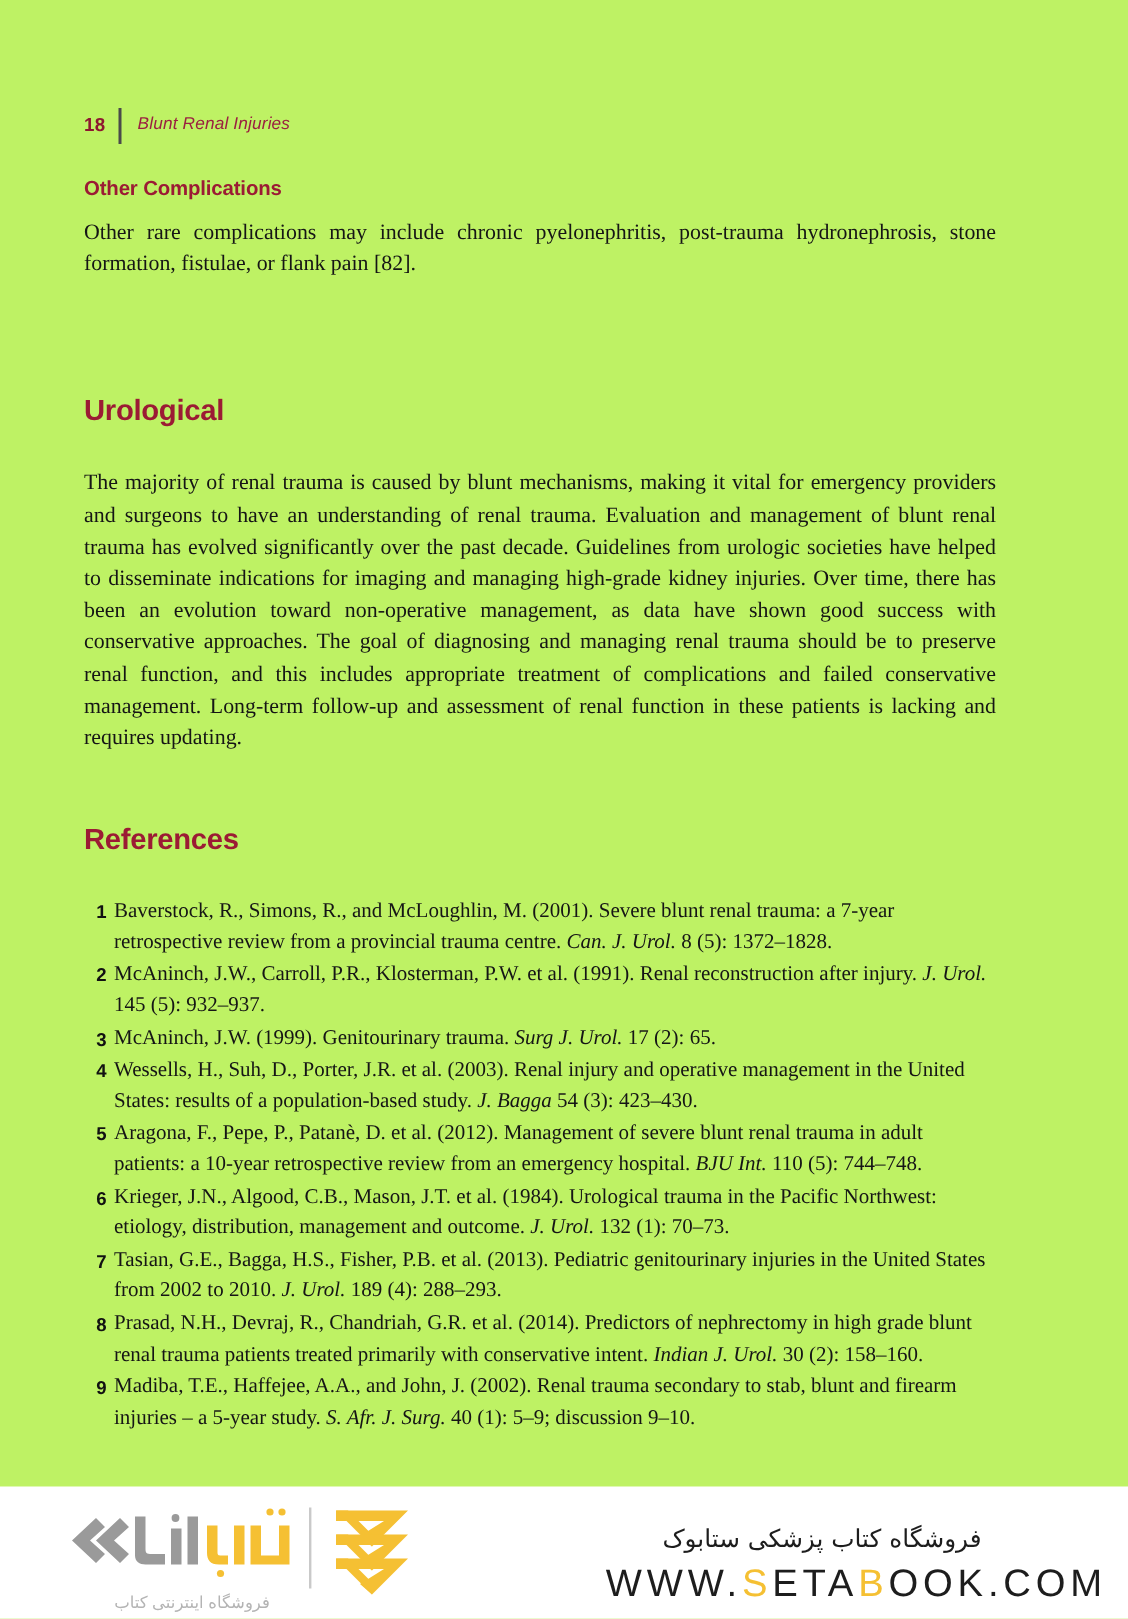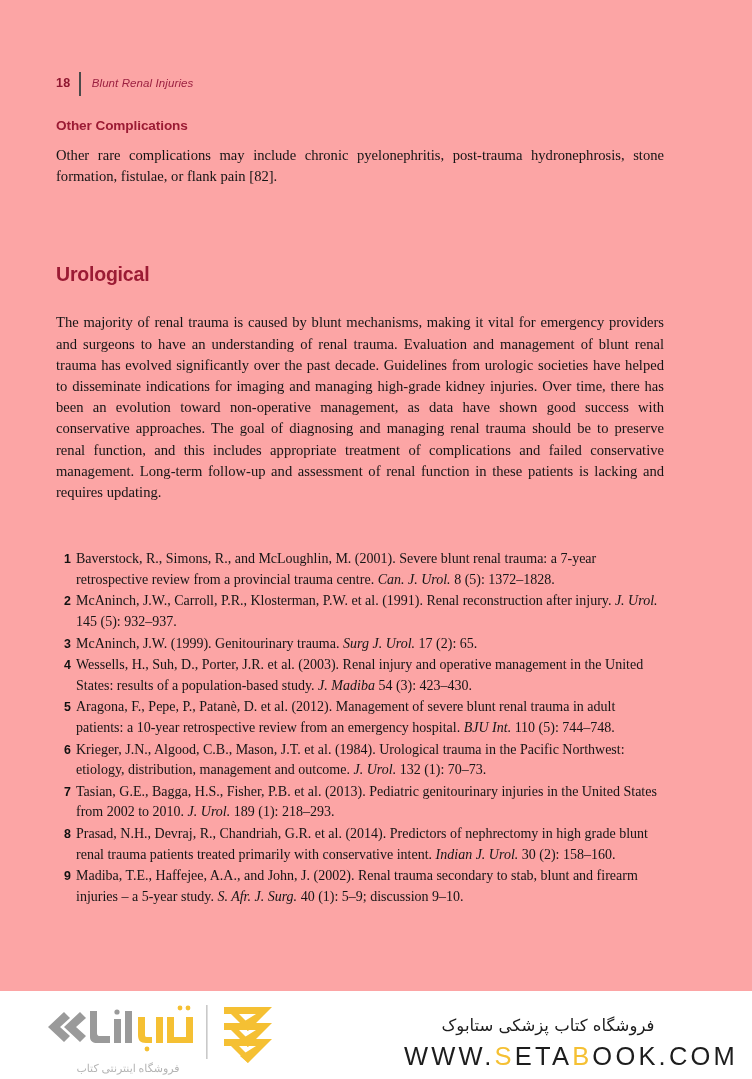"18" .page { background: #fca5a5 -> #bef264 }
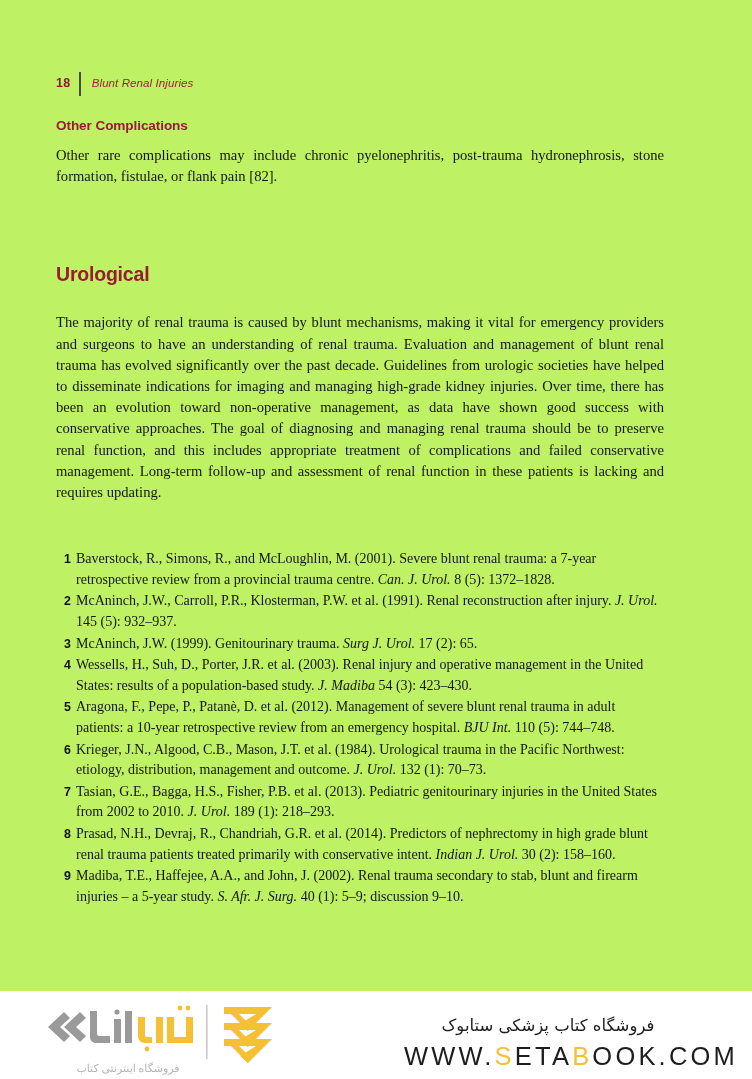"References" h2.h-main { html: none -> <h2>References</h2> }
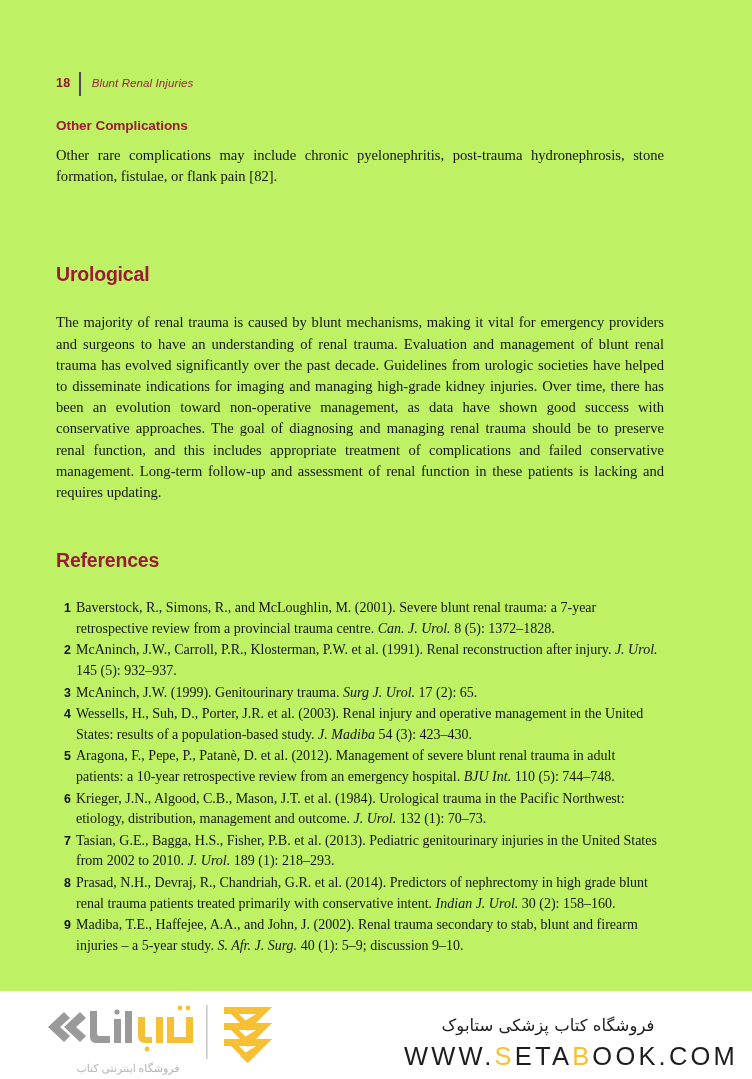"J. Madiba" em { text: Madiba -> Bagga }
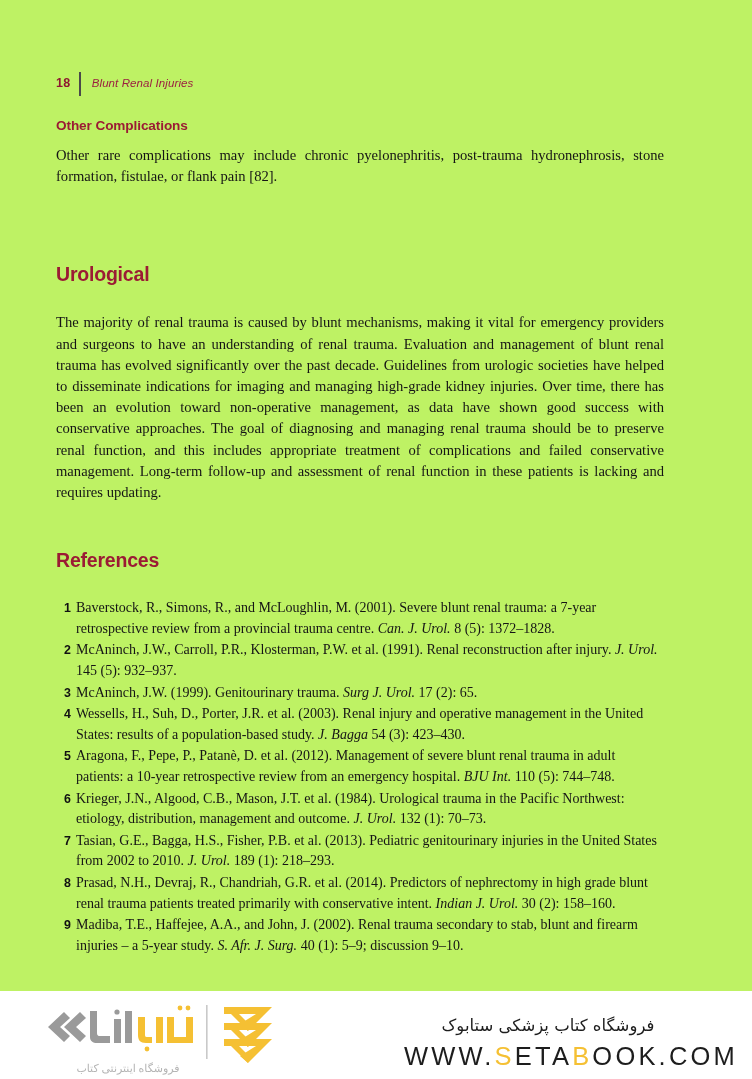"189 (1): 218–293." span { text: 1): 218 -> 4): 288 }
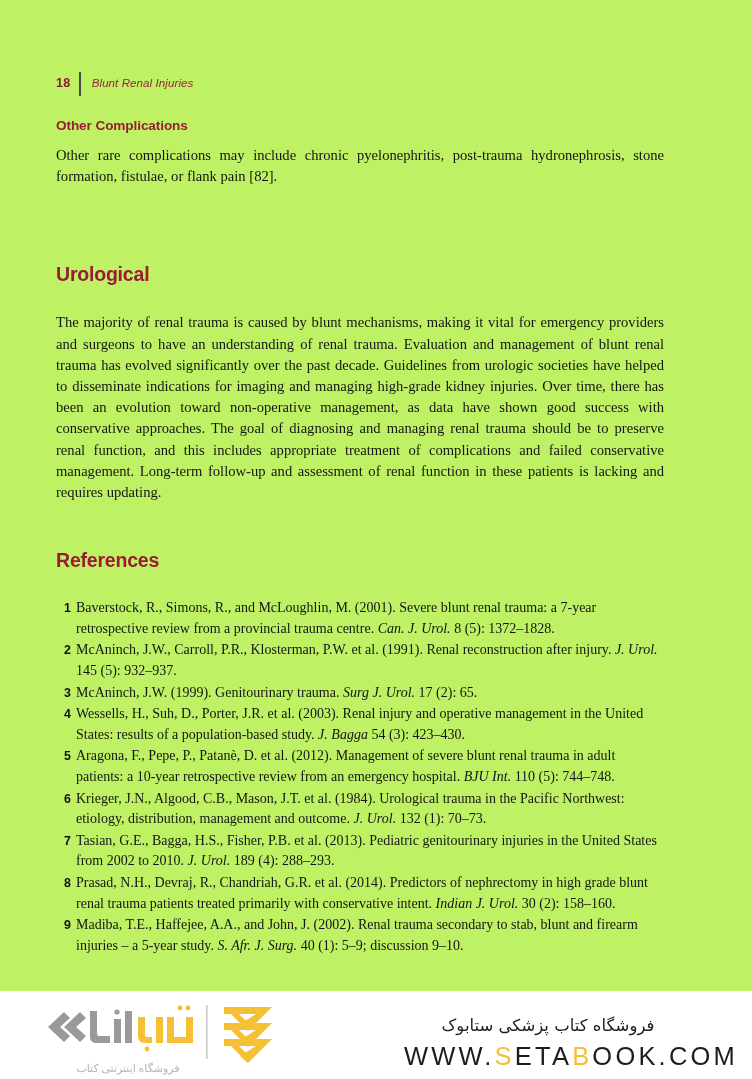"فروشگاه اینترنتی کتاب" div { font-family: Liberation Serif, serif -> Liberation Sans, sans-serif }
